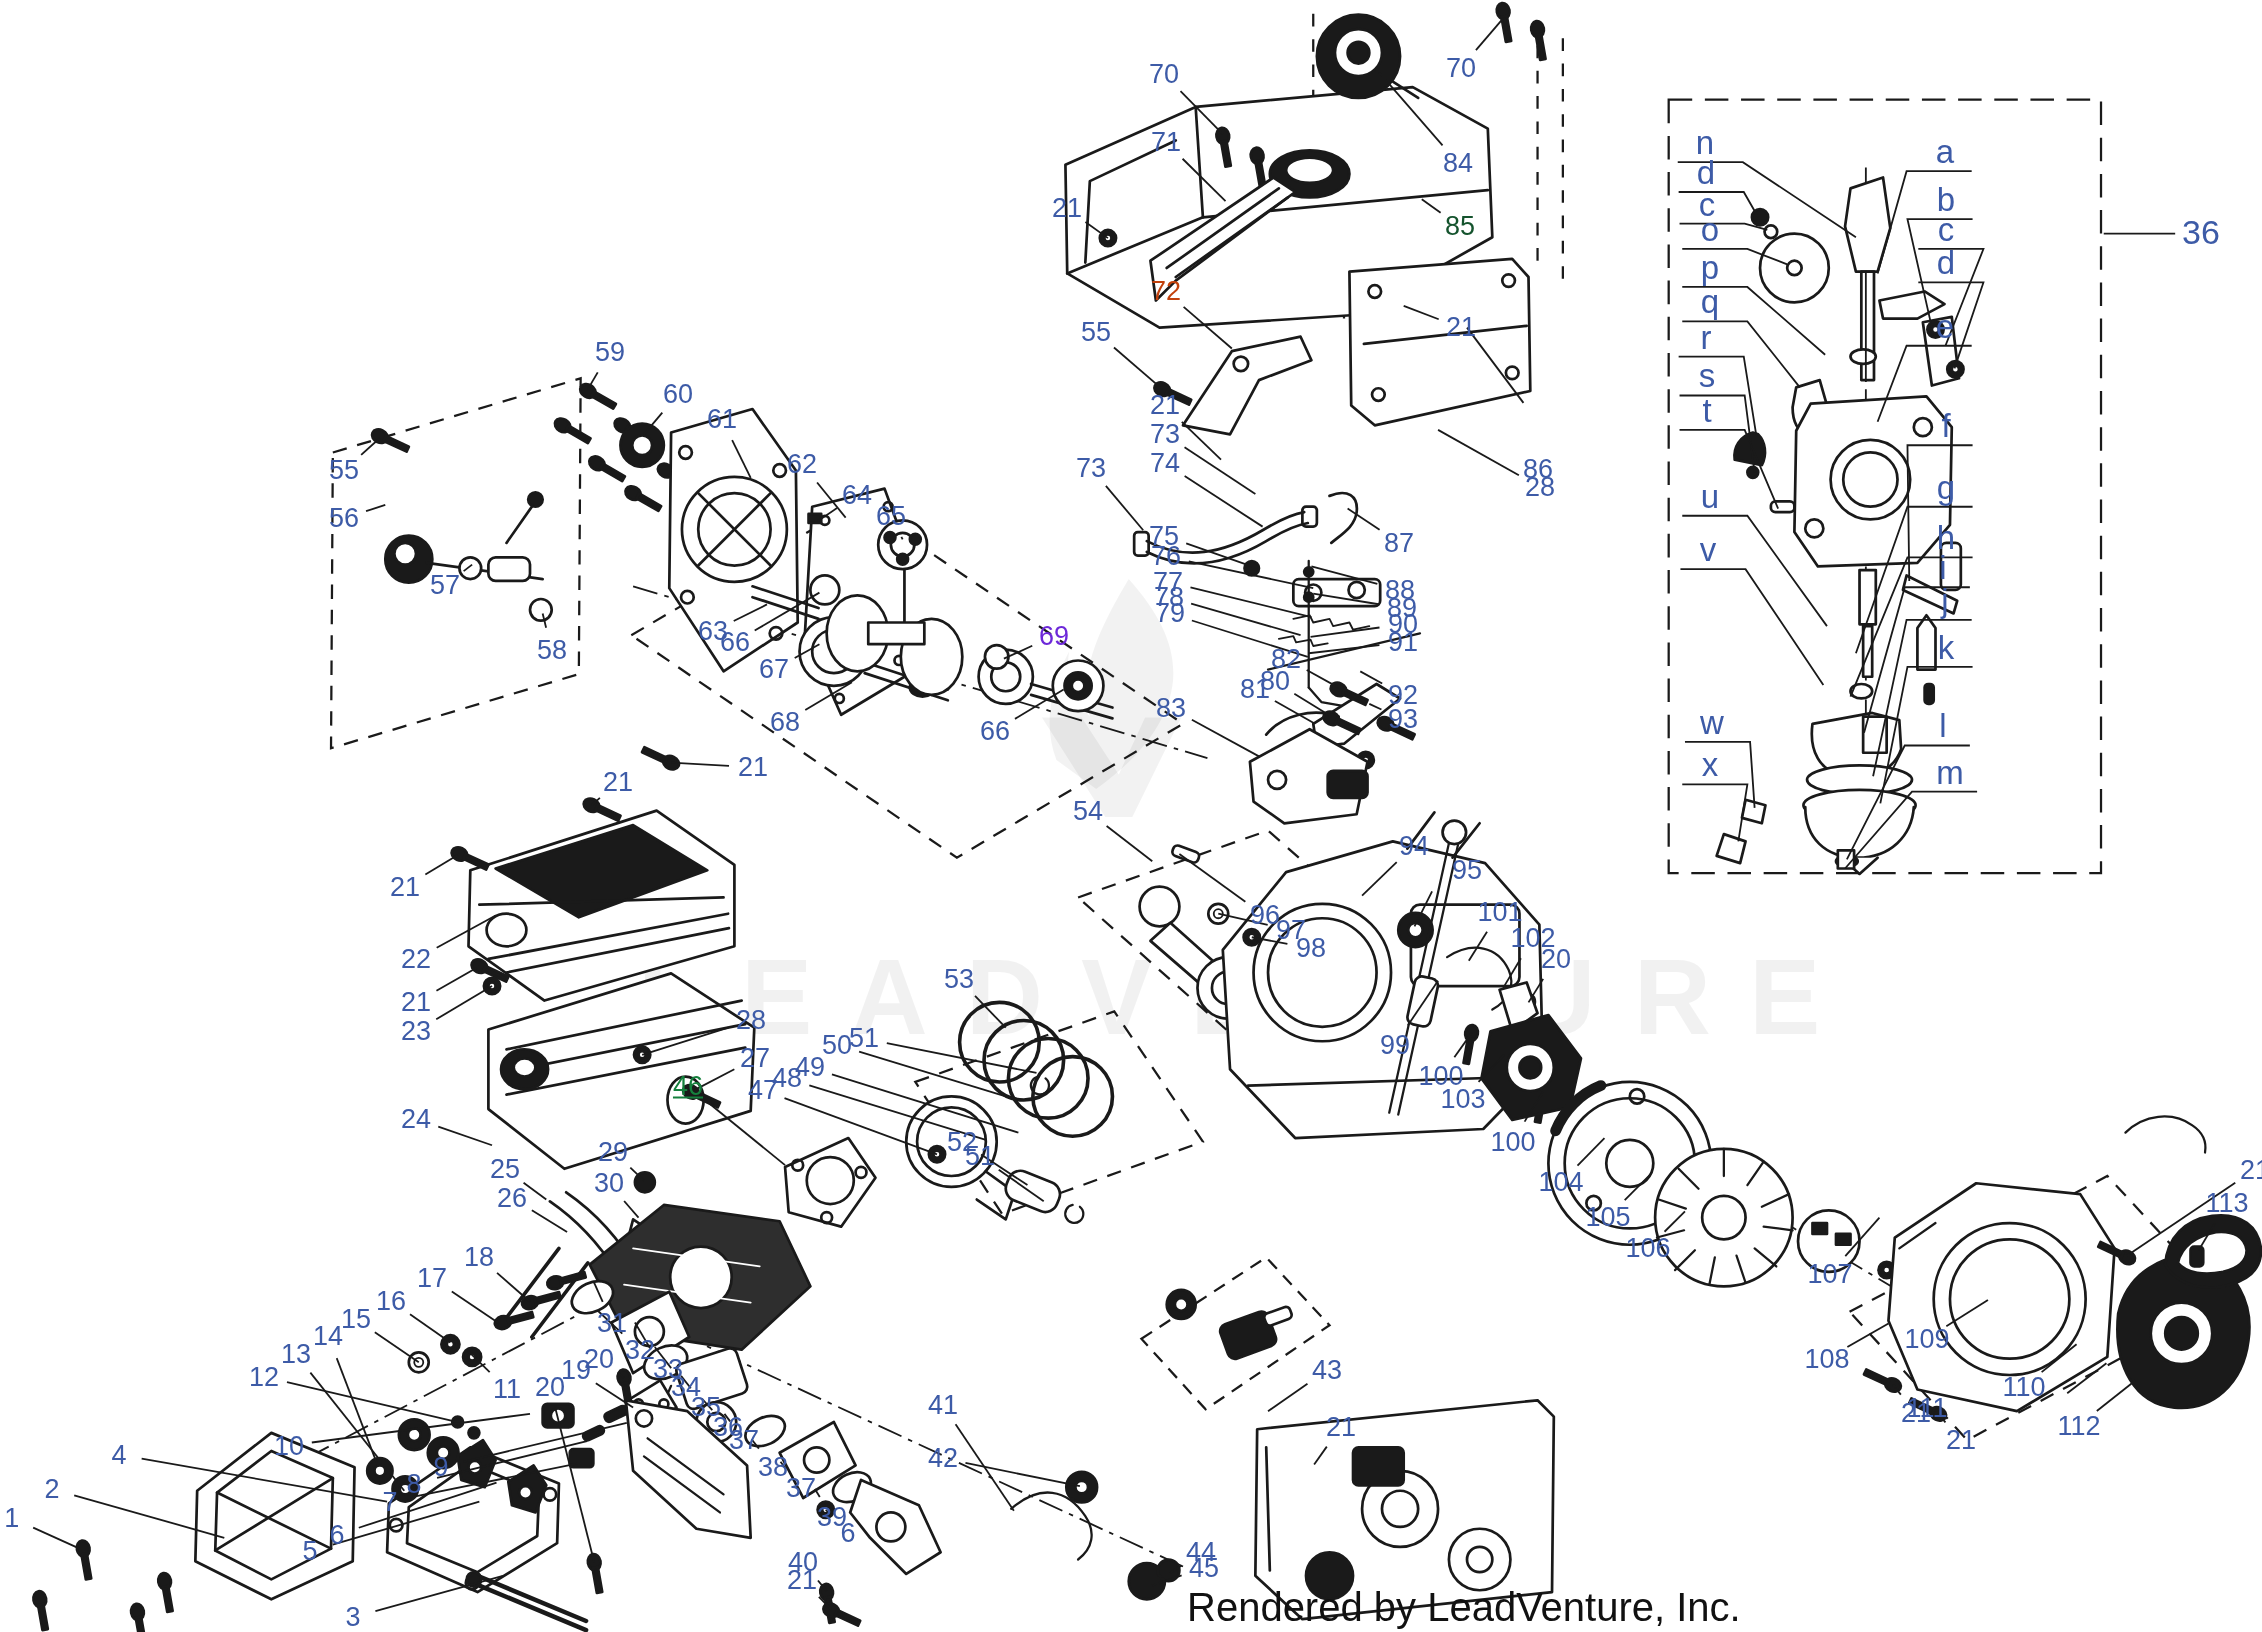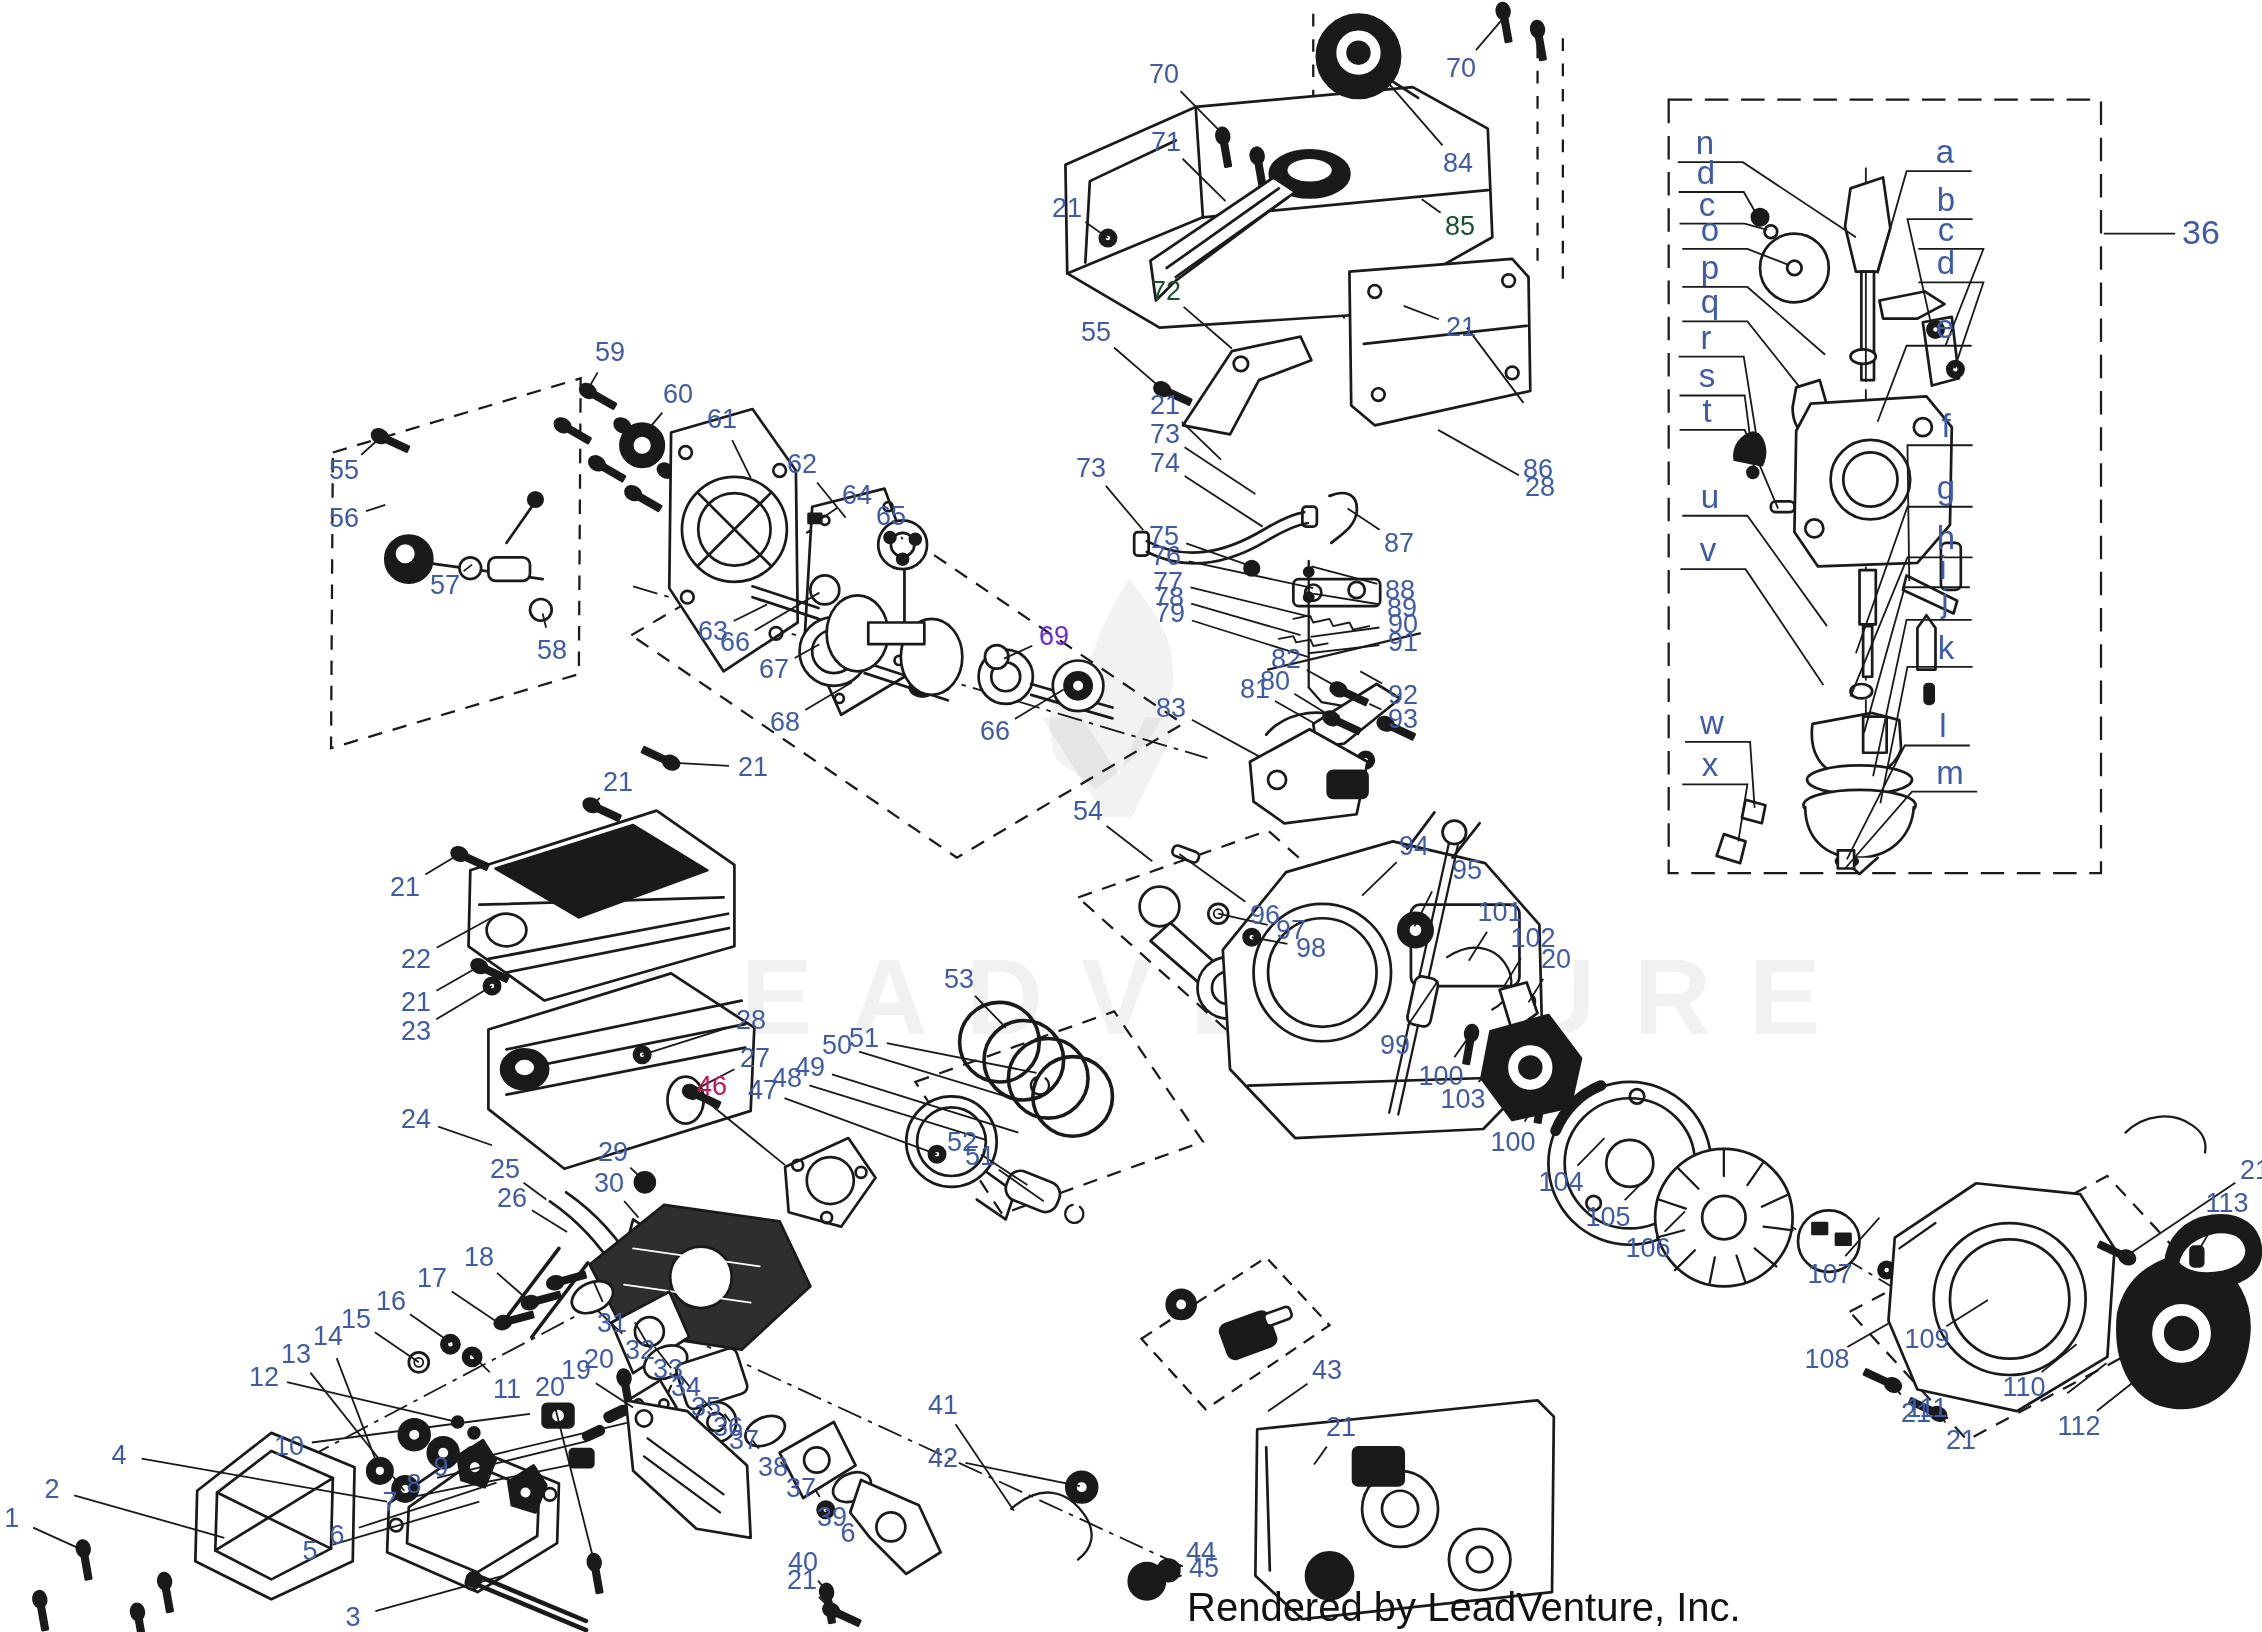"72" div.callout { color: #14532d -> #c2410c }
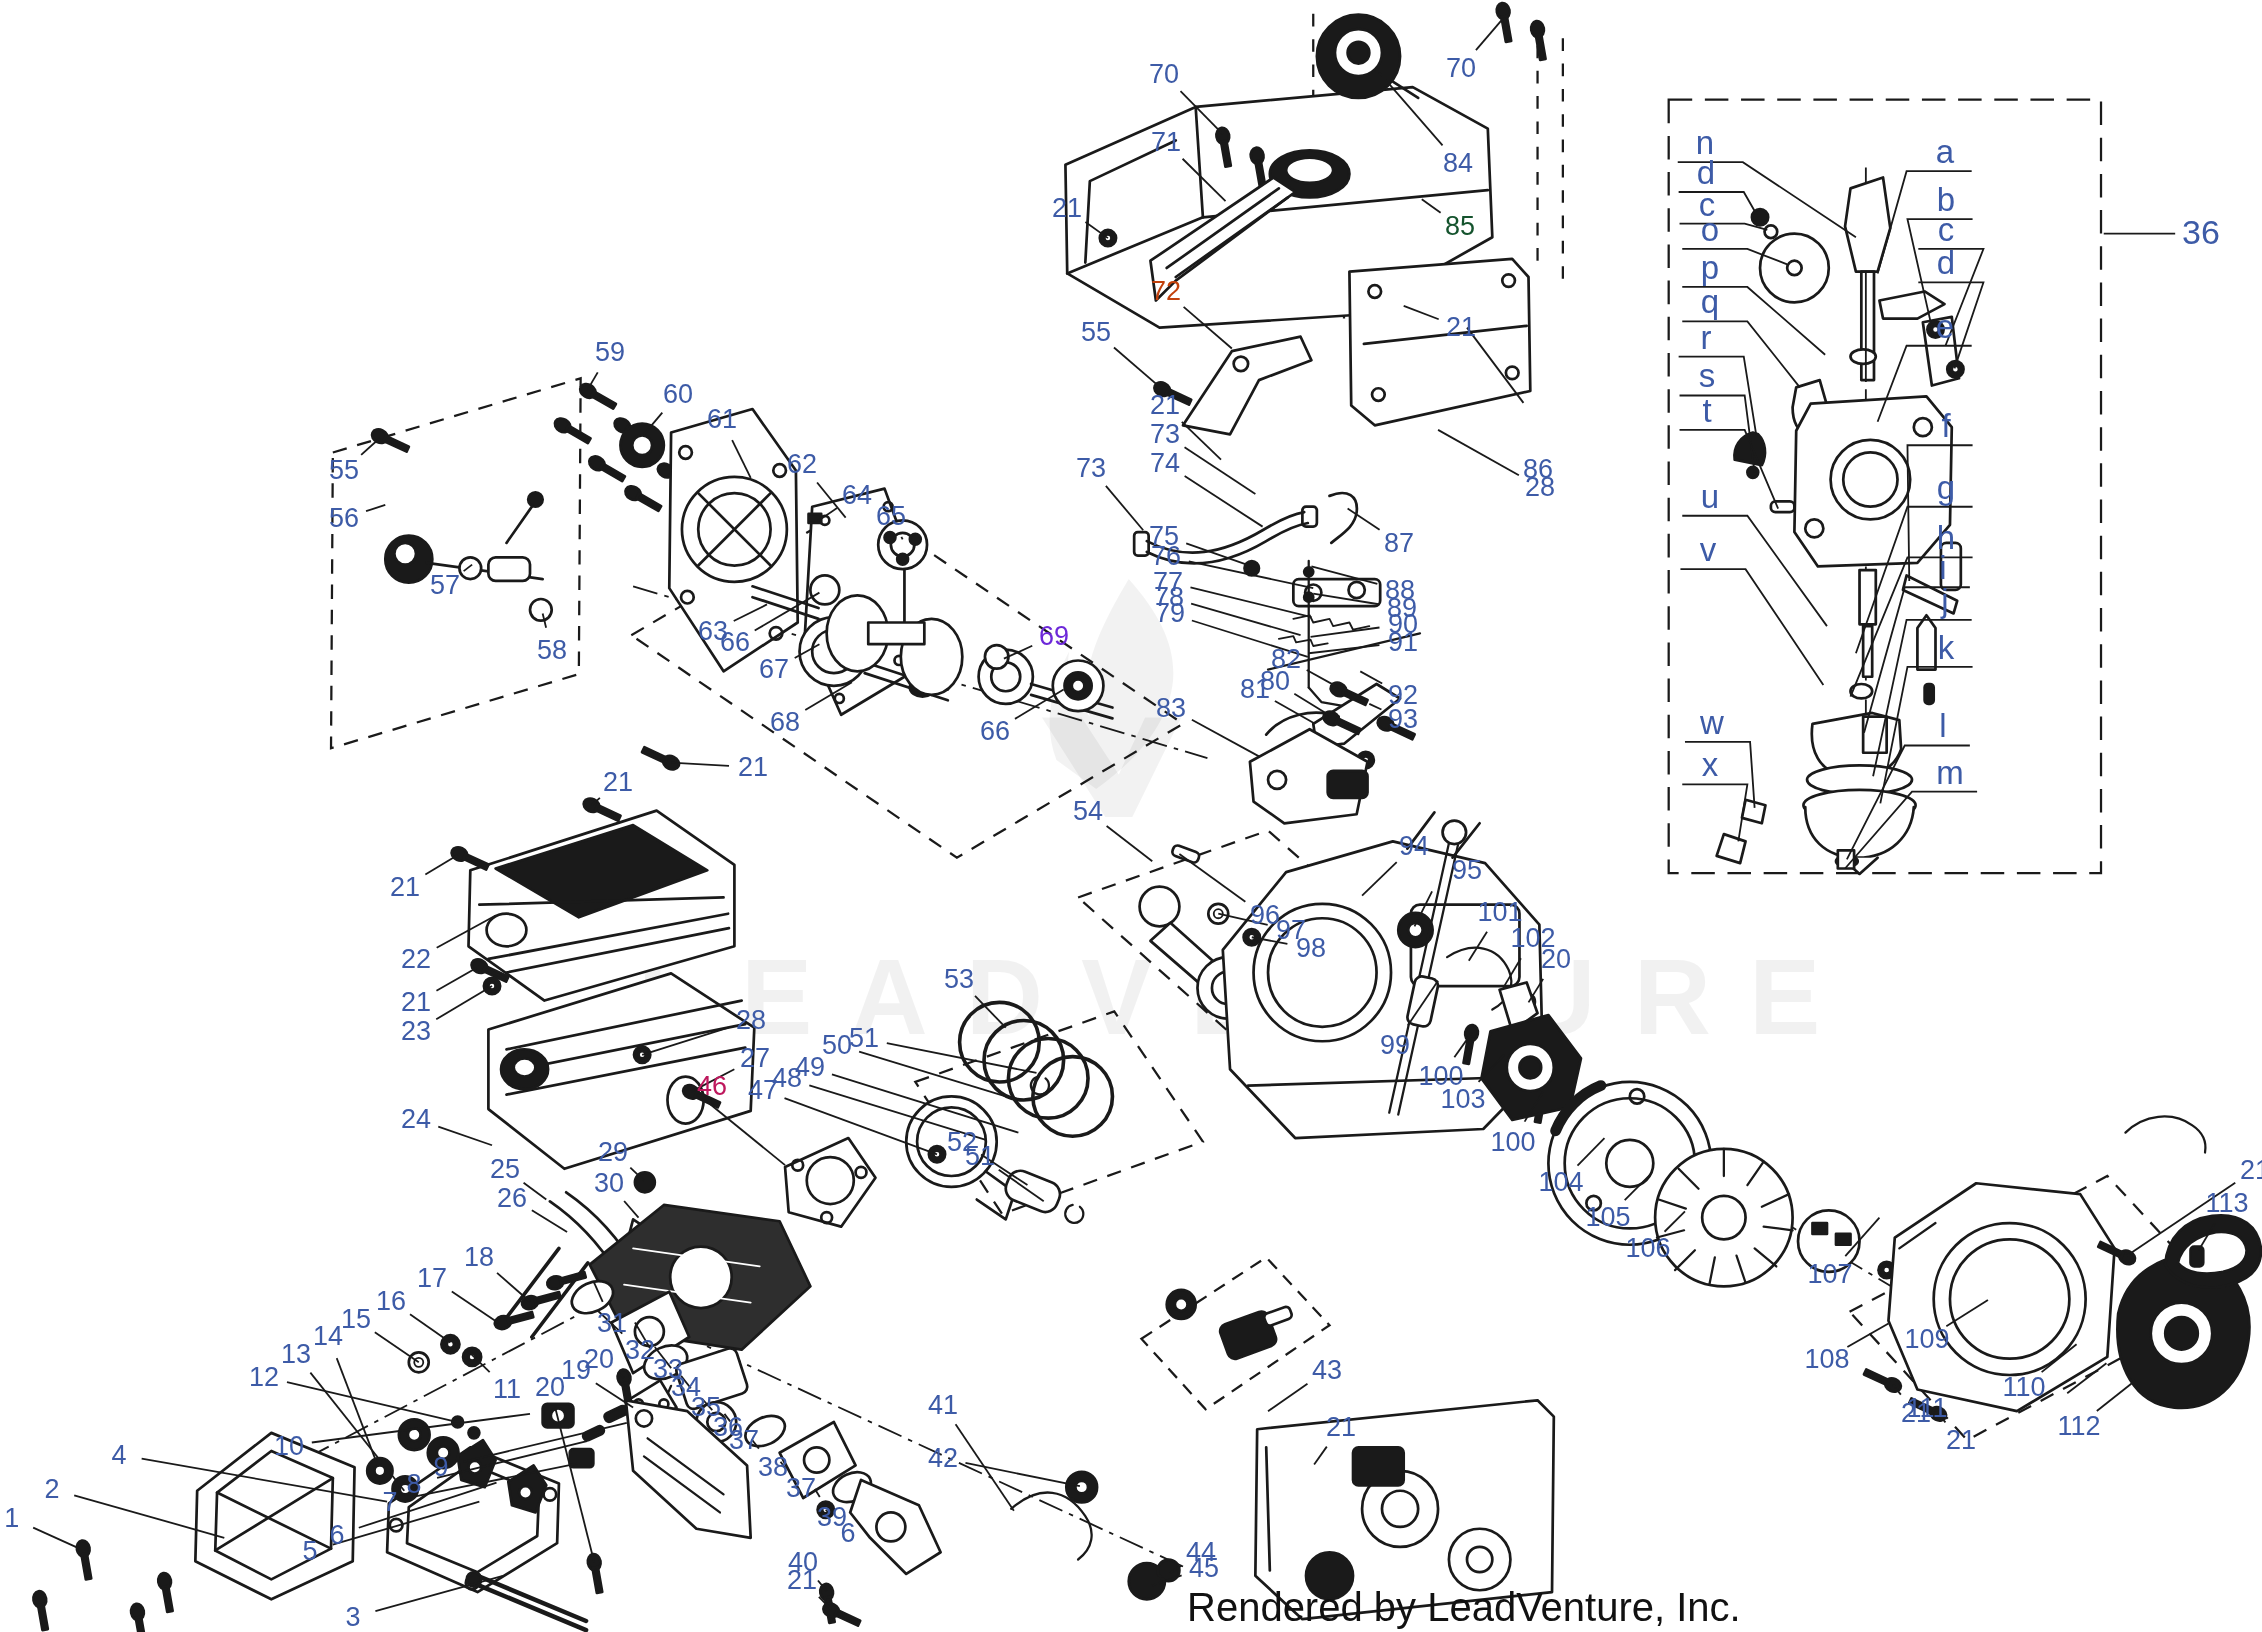"46" div.callout { color: #be185d -> #15803d; left: 712px -> 688px; text-decoration: none -> underline }
